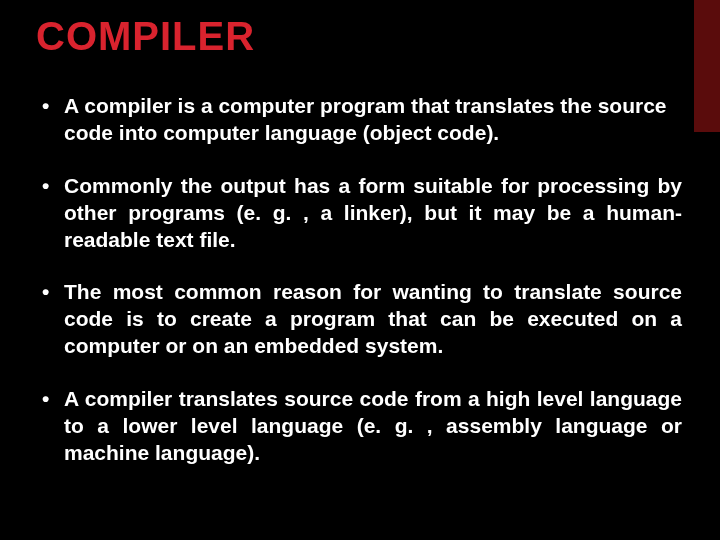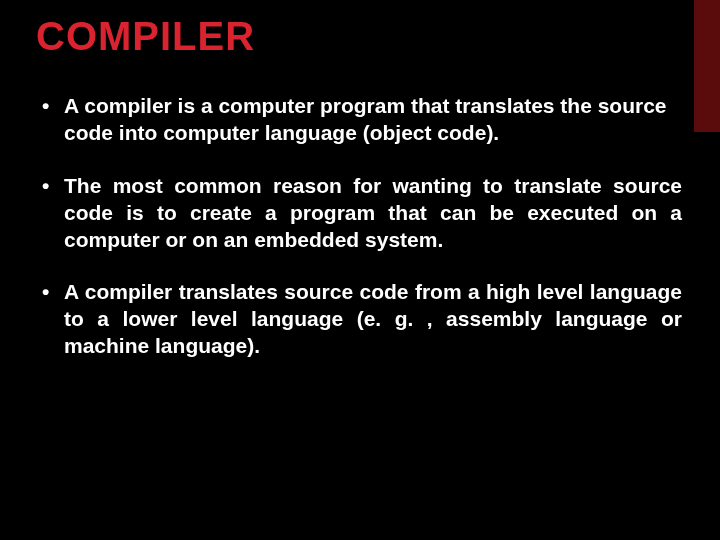"Commonly the output has a" li { html: none -> <li><span>Commonly the output has a form suitable for processing by other programs (e. g. , a linker), but it may be a human-readable text file.</span></li> }
